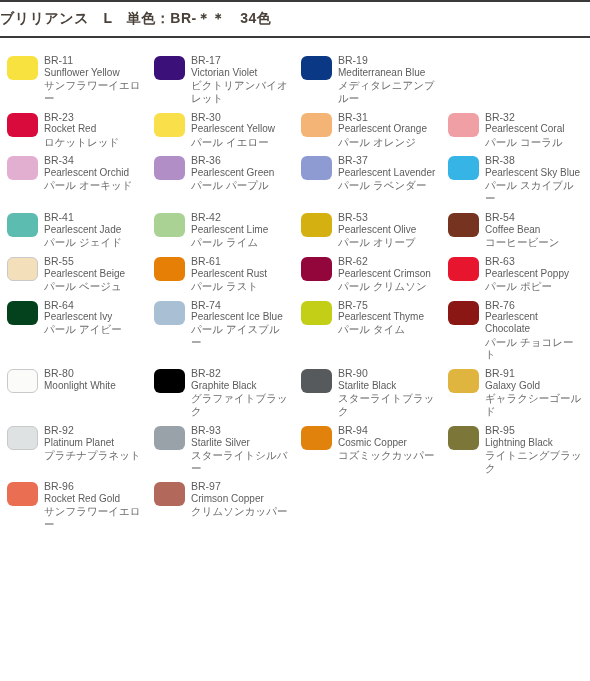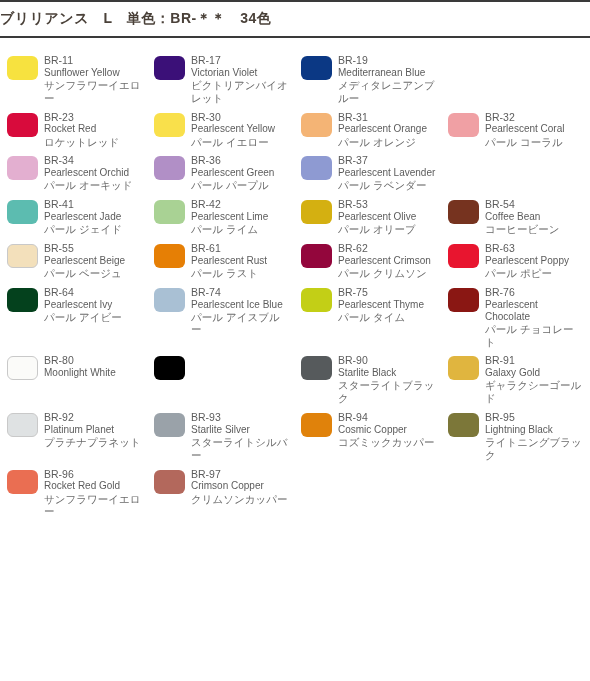"BR-38" div.cell { html: none -> <div> <div> <div></div> </div> <div> <div>BR-38</div> <div>Pearlescent Sky Blue</div> <div>パール スカイブルー</div> </div> </div> }
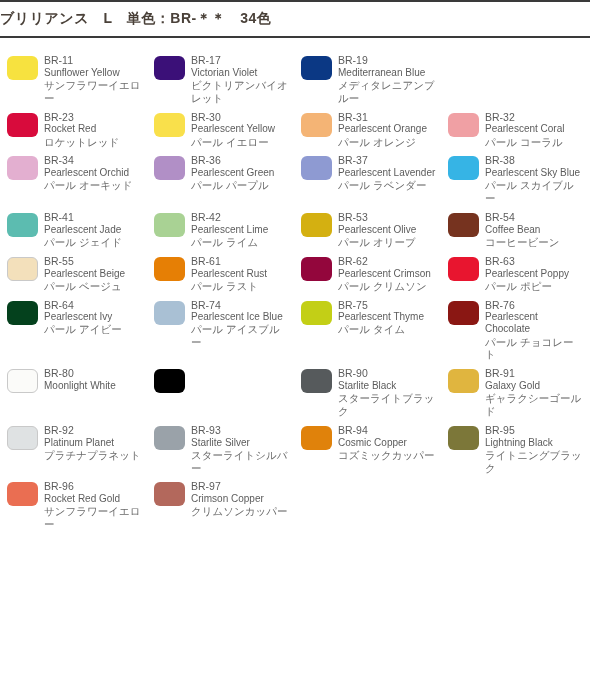"BR-82" div.labels { html: none -> <div> <div>BR-82</div> <div>Graphite Black</div> <div>グラファイトブラック</div> </div> }
